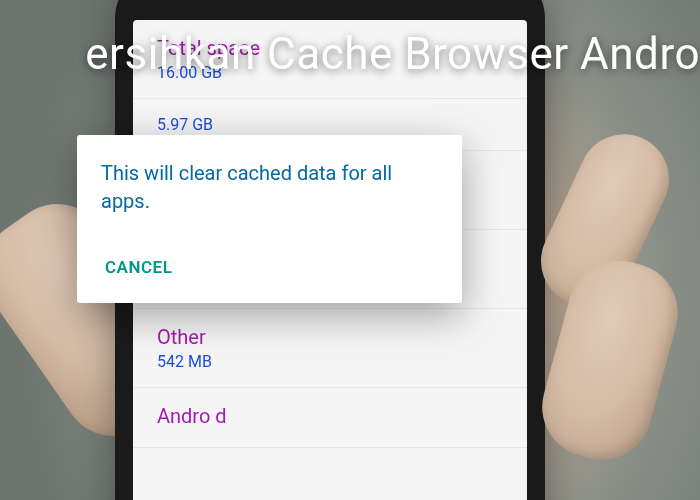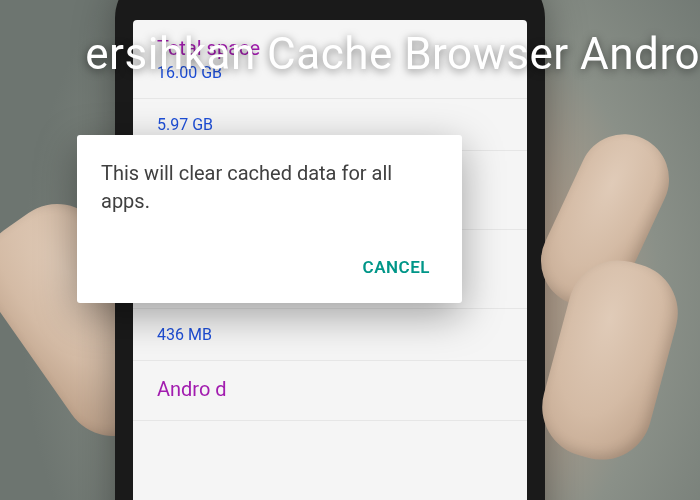"This will clear cached data" .dialog-message { color: #404040 -> #0369a1 }
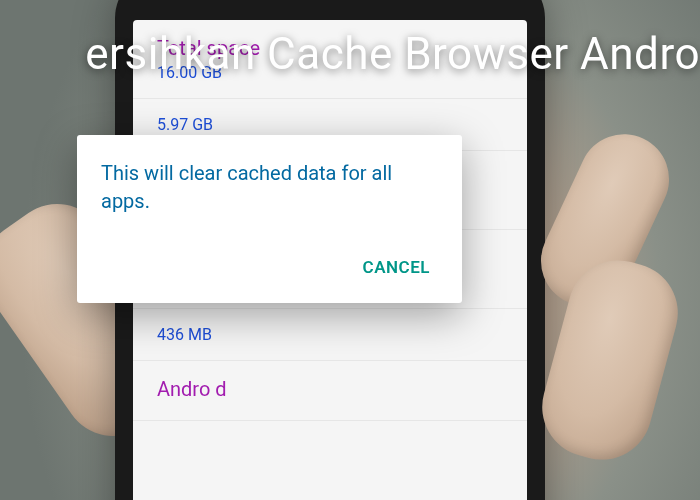"CANCEL" .dialog-actions { justify-content: flex-end -> none }
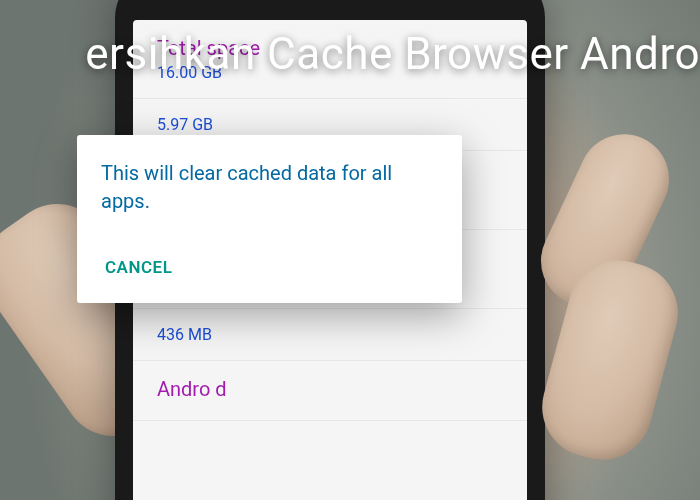"Other" div.item-label { html: none -> <div>Other</div> }
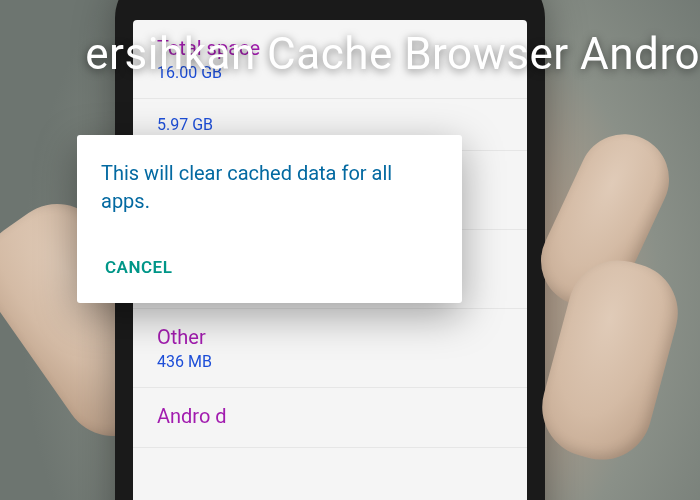"436 MB" div.item-value { text: 436 -> 542 }
